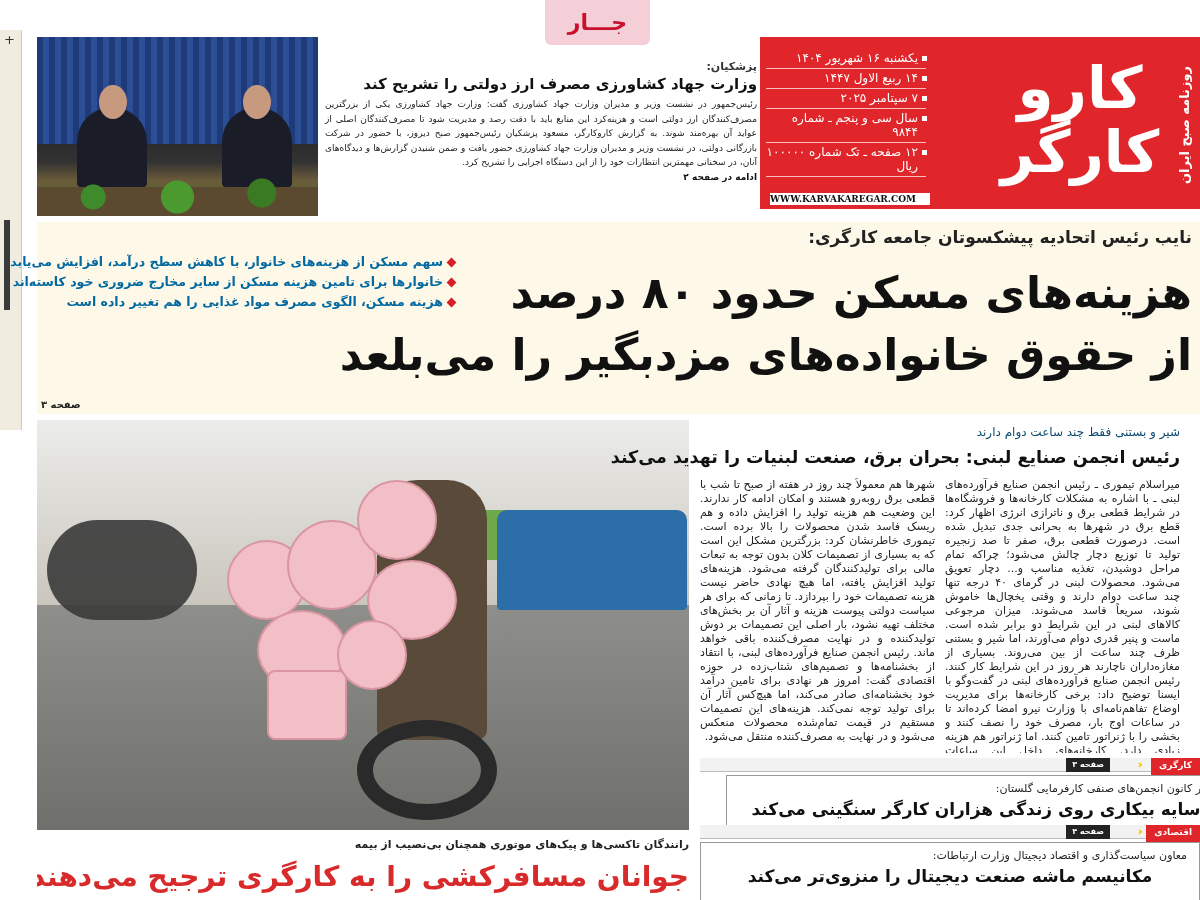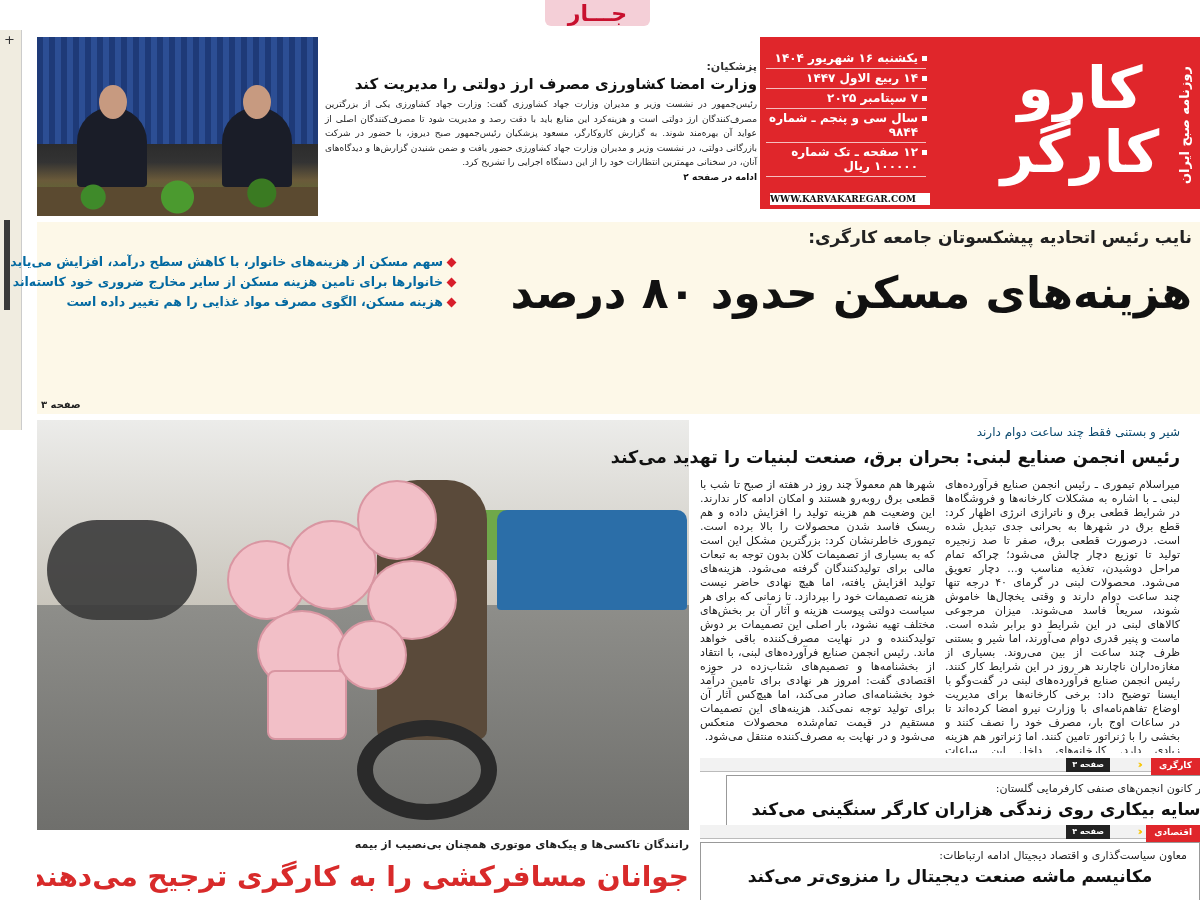"جـــار" .top-tab { height: 26px -> 45px }
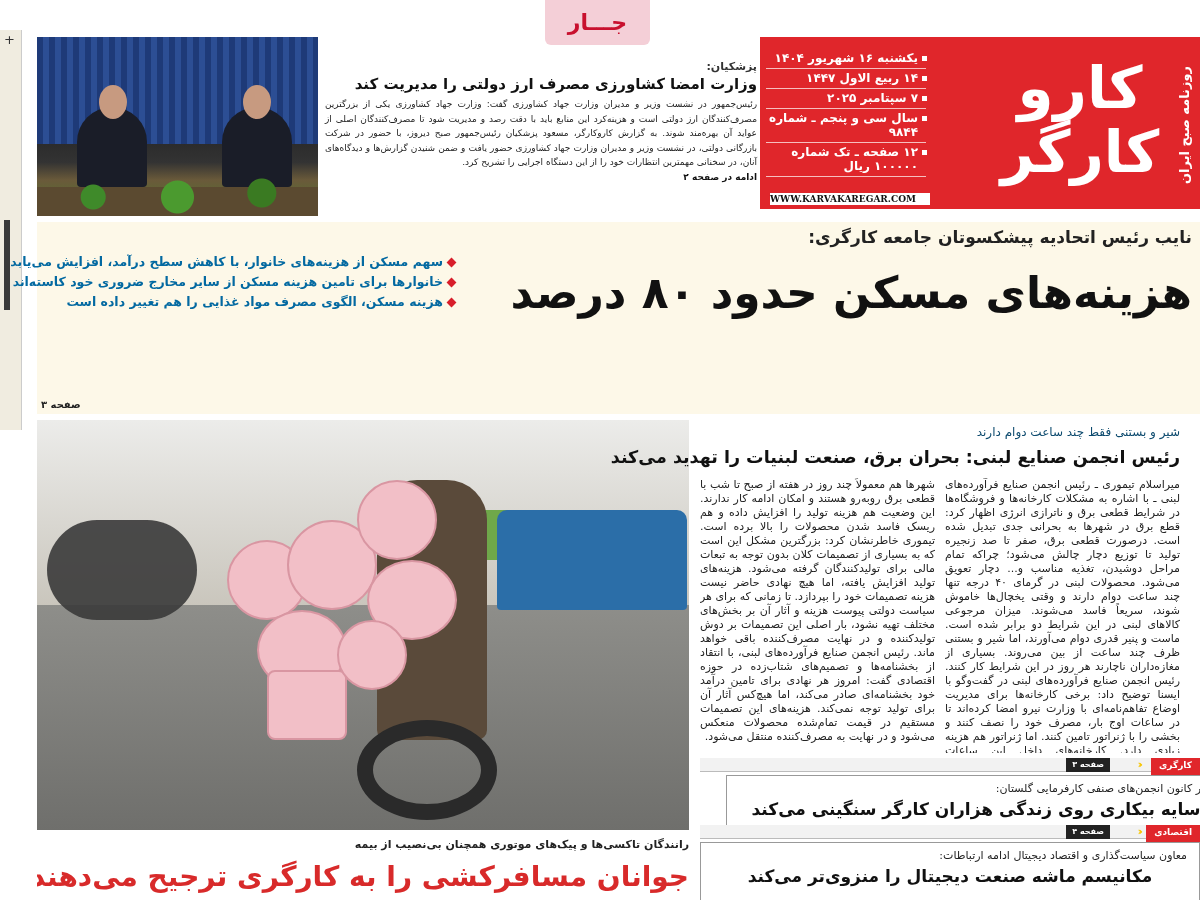"یکشنبه ۱۶ شهریور ۱۴۰۴" .mast-info div { font-weight: bold -> normal }
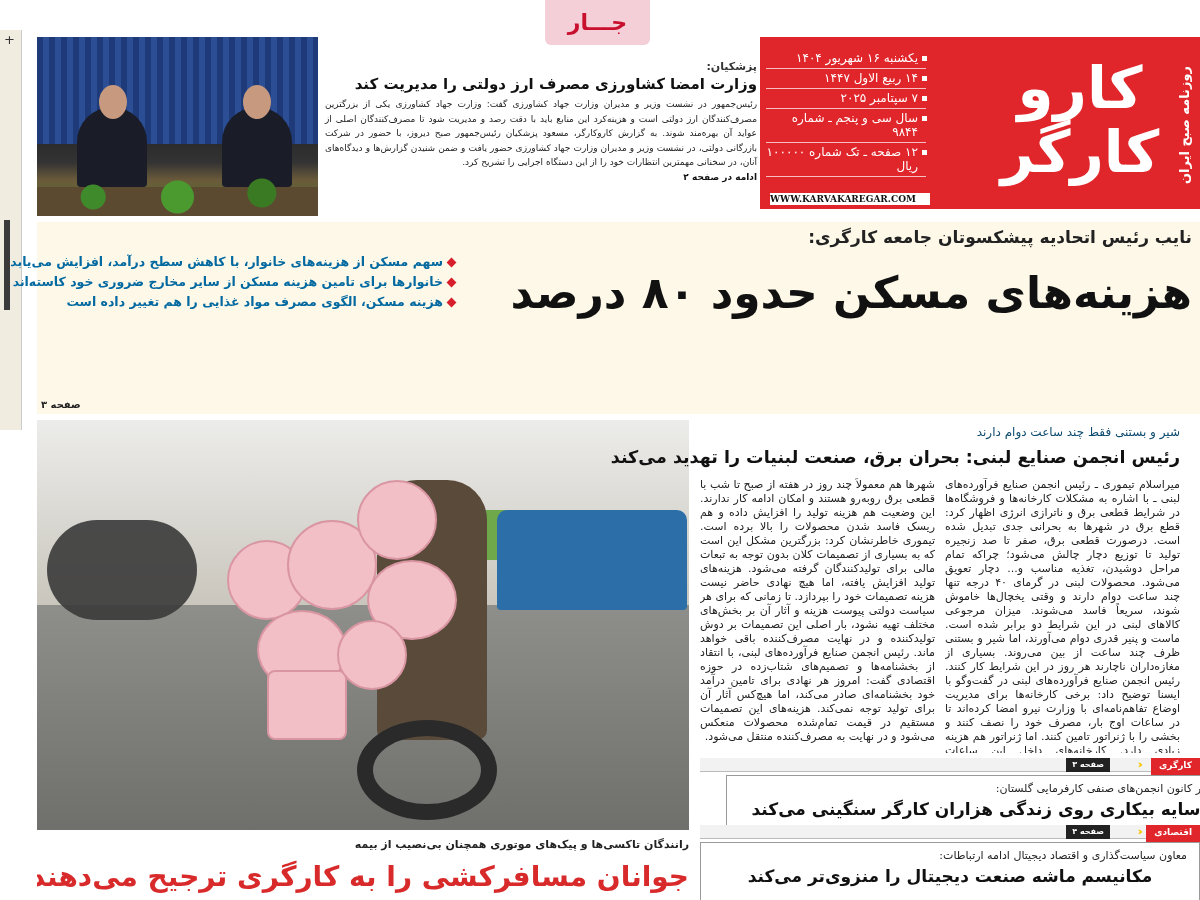"وزارت امضا کشاورزی مصرف ارز" div.headline { text: امضا کشاورزی مصرف ارز دولتی را مدیریت -> جهاد کشاورزی مصرف ارز دولتی را تشریح }
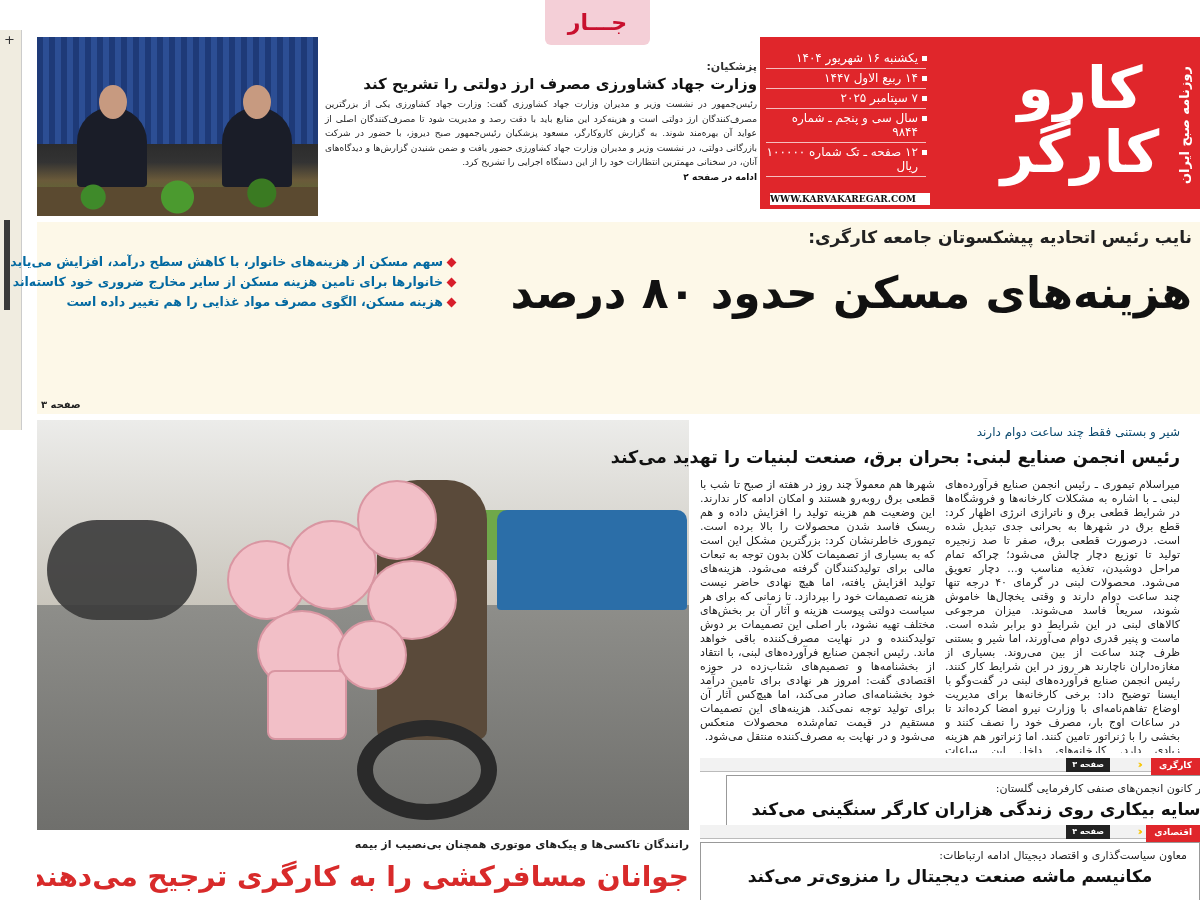"از حقوق خانواده‌های مزدبگیر را" div { html: none -> <div>از حقوق خانواده‌های مزدبگیر را می‌بلعد</div> }
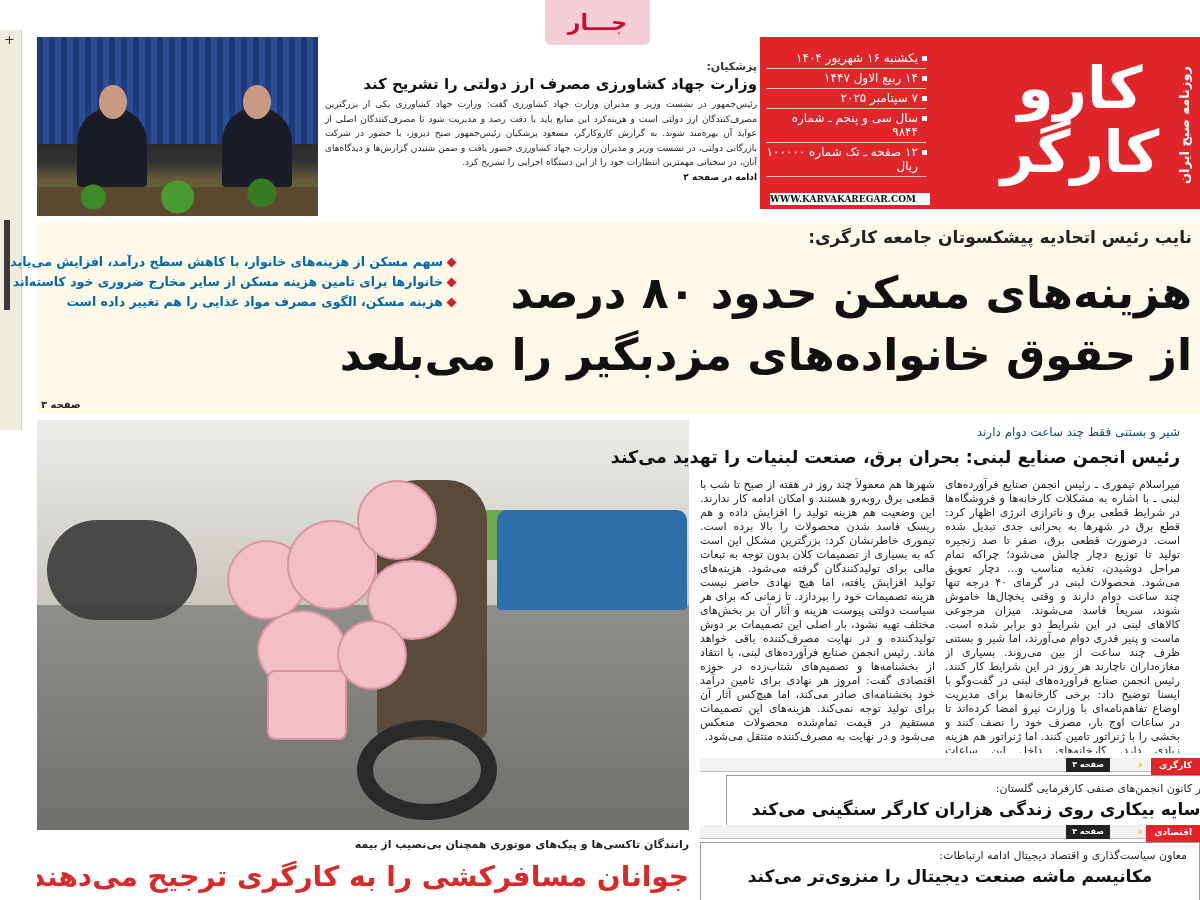"معاون سیاست‌گذاری و اقتصاد دیجیتال" div.b-kicker { text: ادامه -> وزارت }
